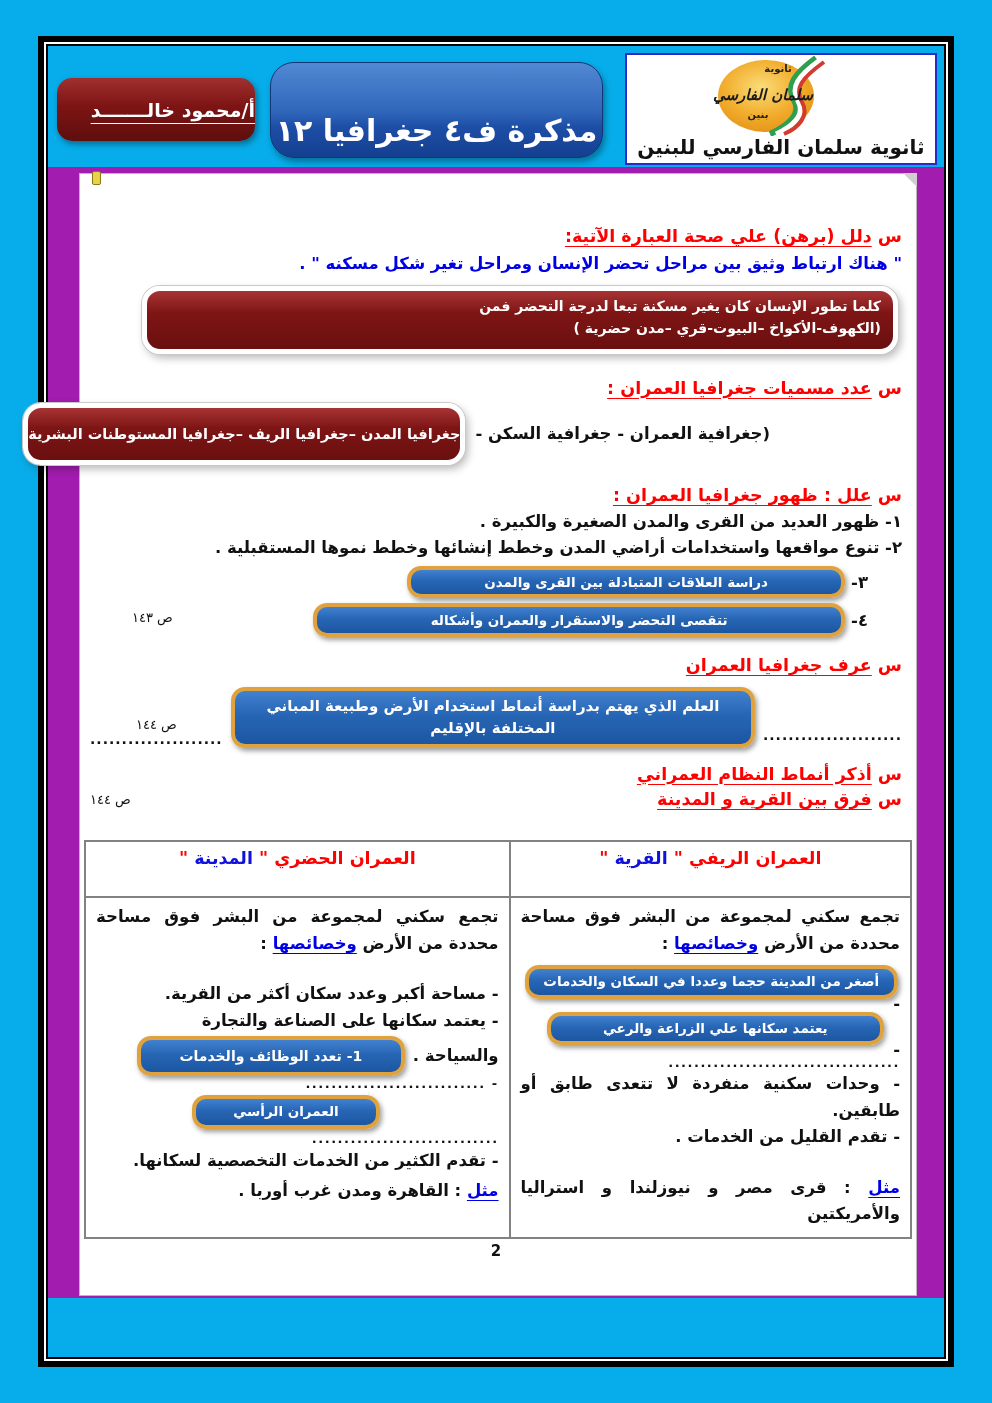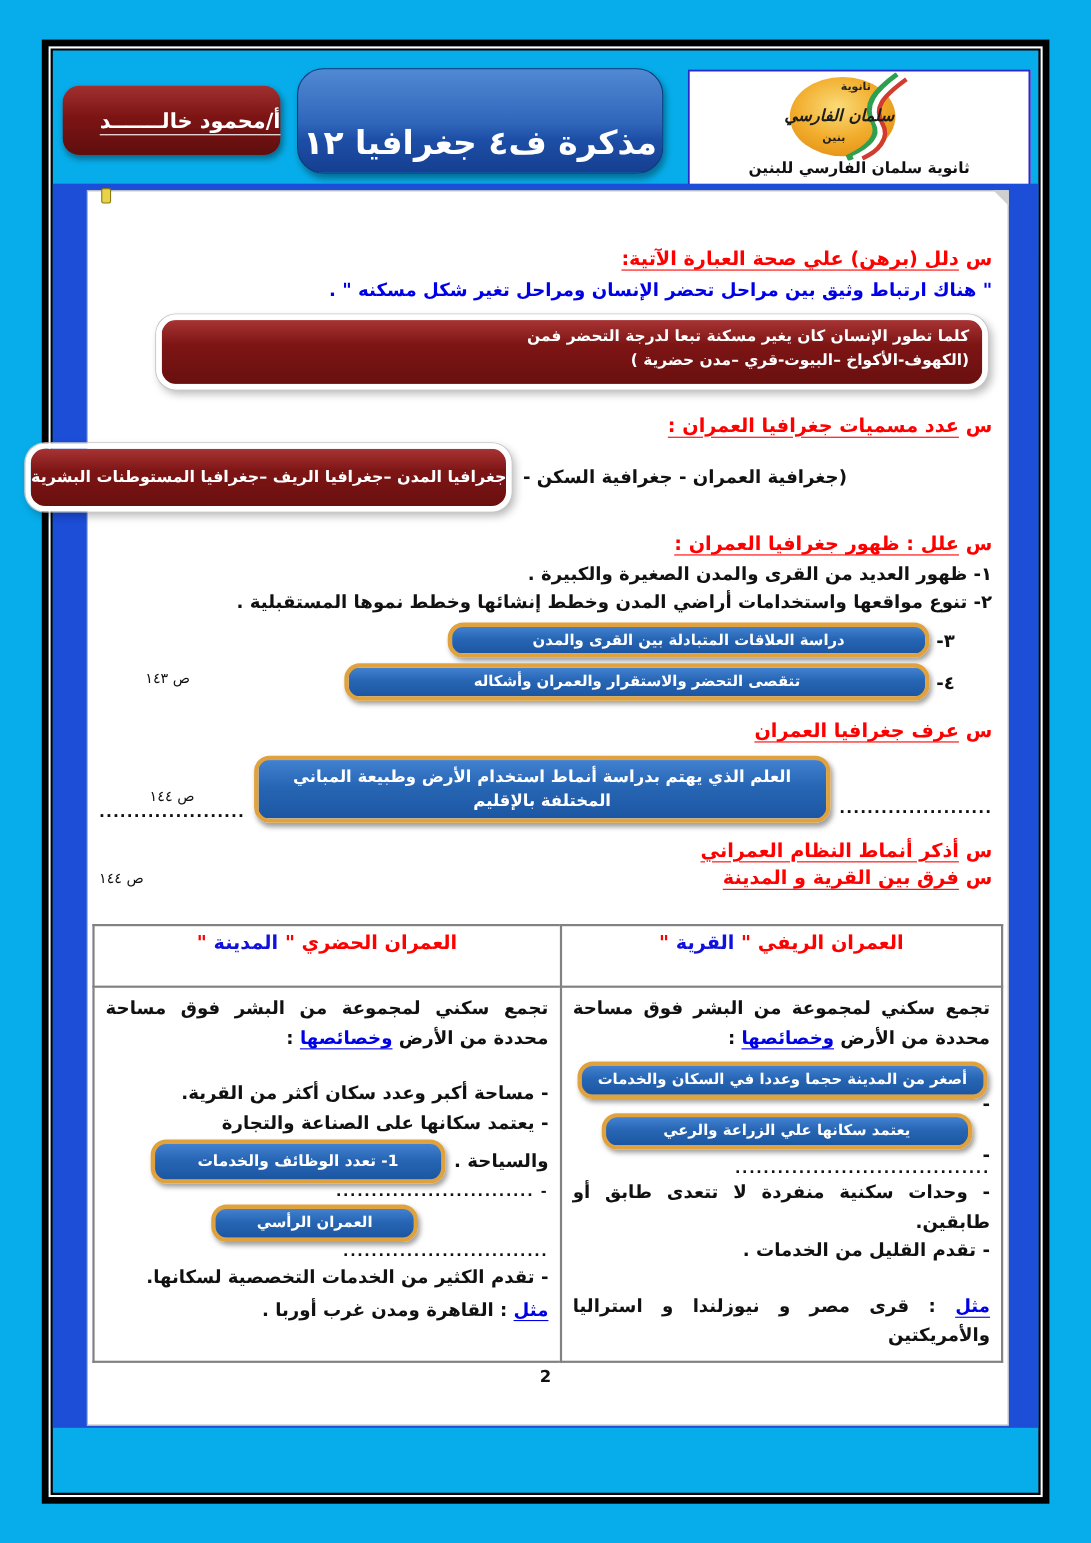"ثانوية" .logo-box { top: 63px -> 53px }
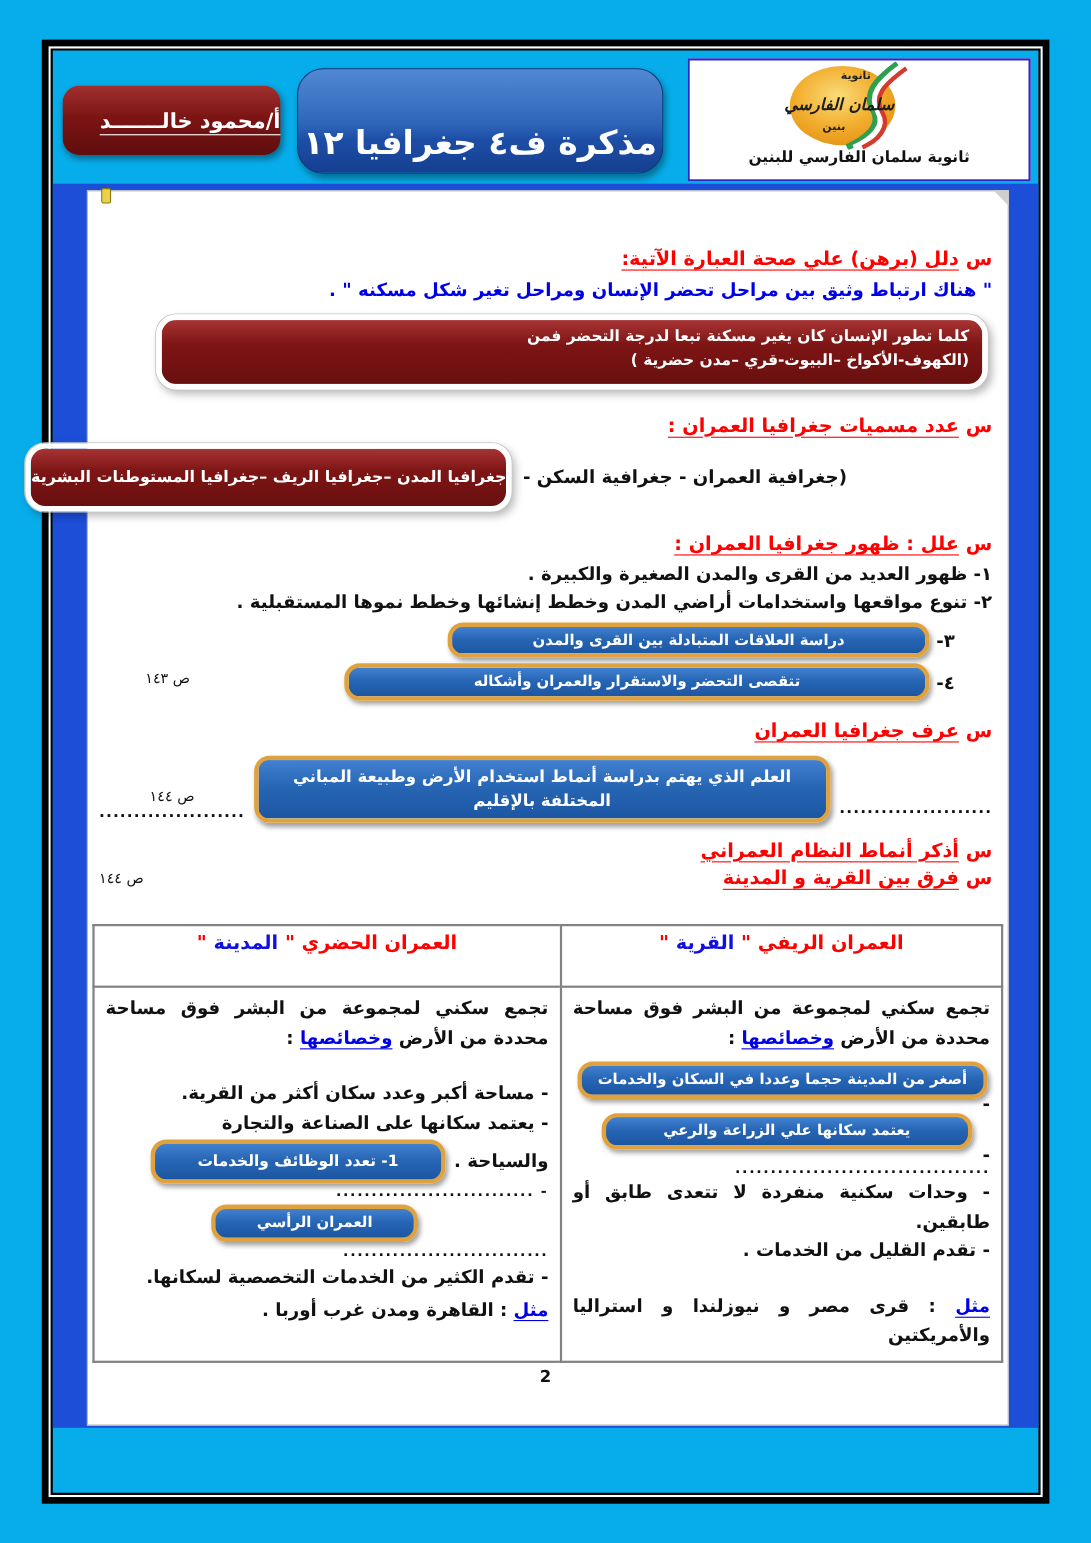"ثانوية سلمان الفارسي للبنين" .logo-caption { font-size: 14px -> 20px }
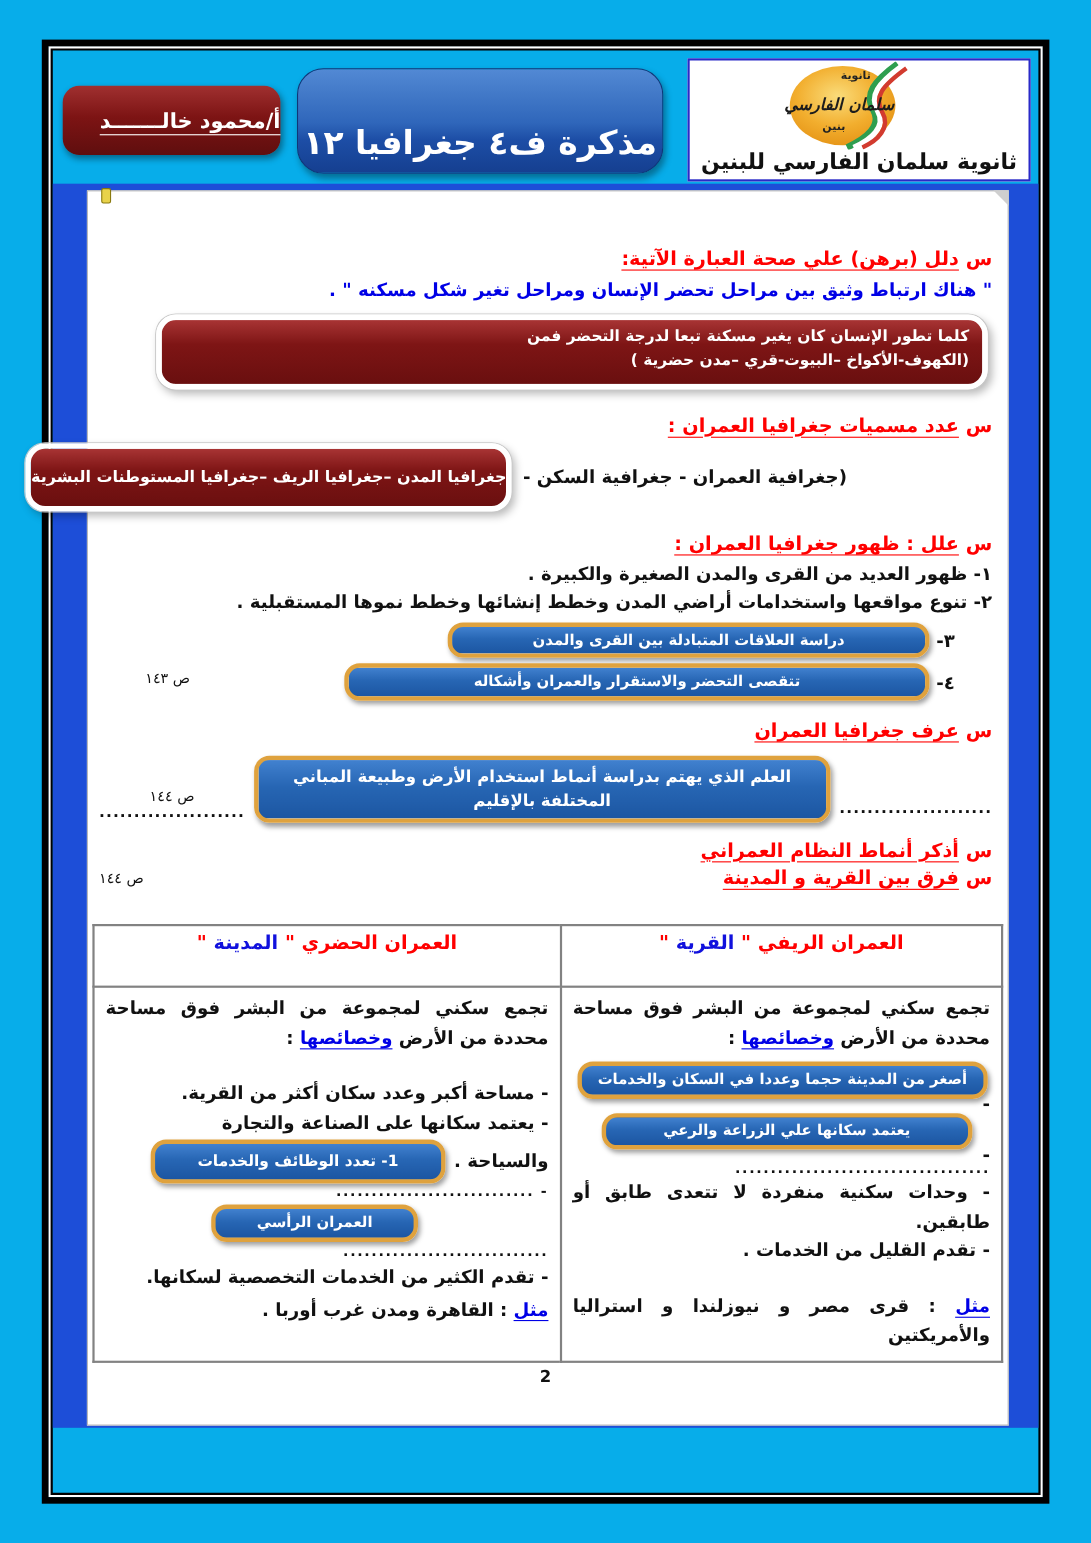"س دلل (برهن) علي صحة" .page { background: #1d4ed8 -> #a21caf }
